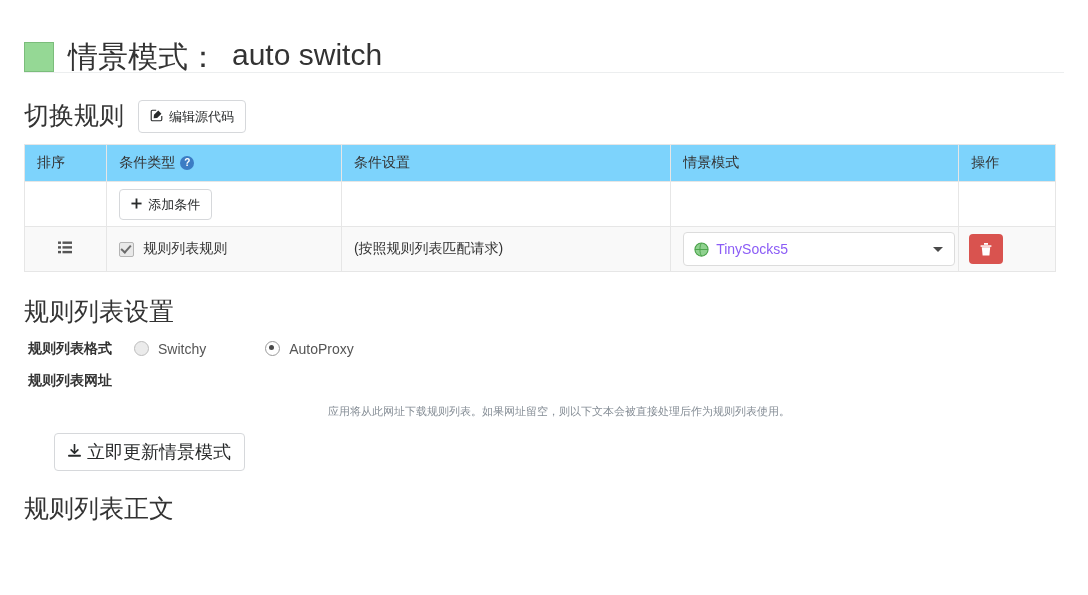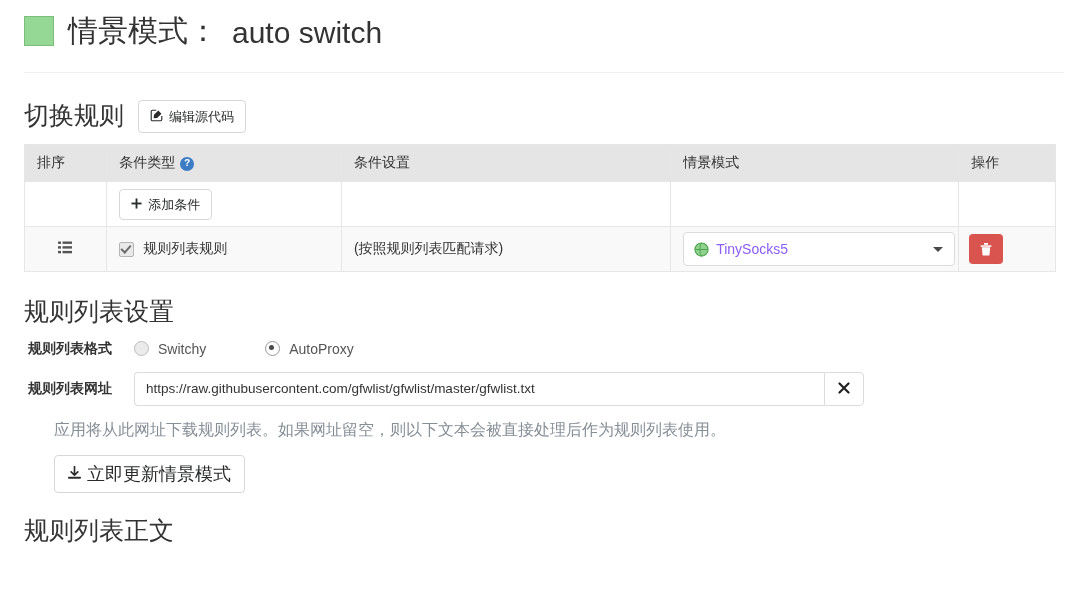"情景模式：" .title-row { align-items: flex-start -> flex-end; padding-top: 16px -> 0 }
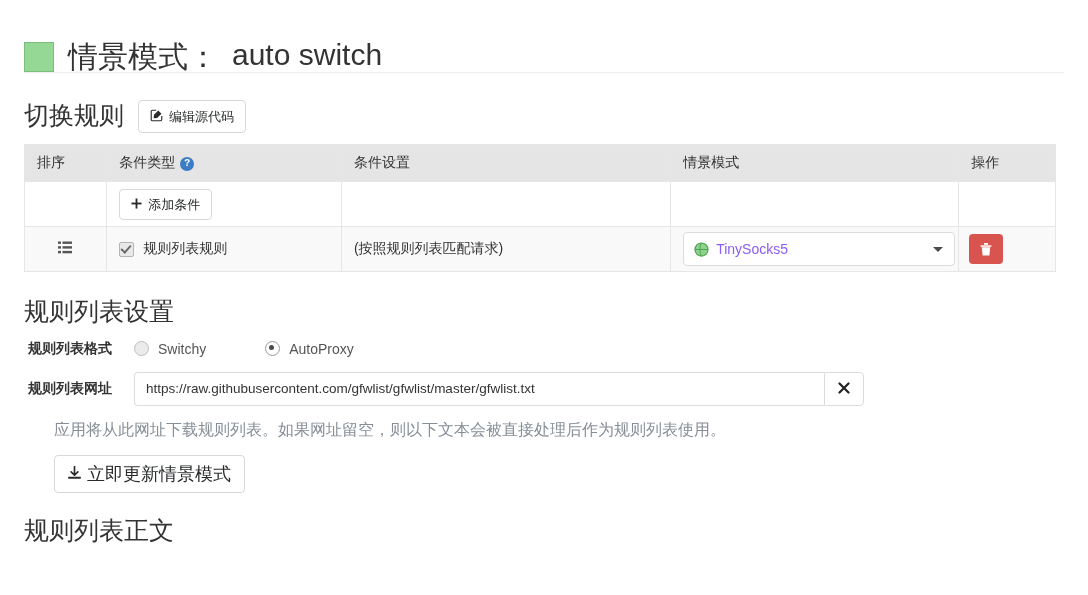"排序" table.rules th { background: #e5e5e5 -> #7dd3fc; font-family: Liberation Mono, monospace -> none }
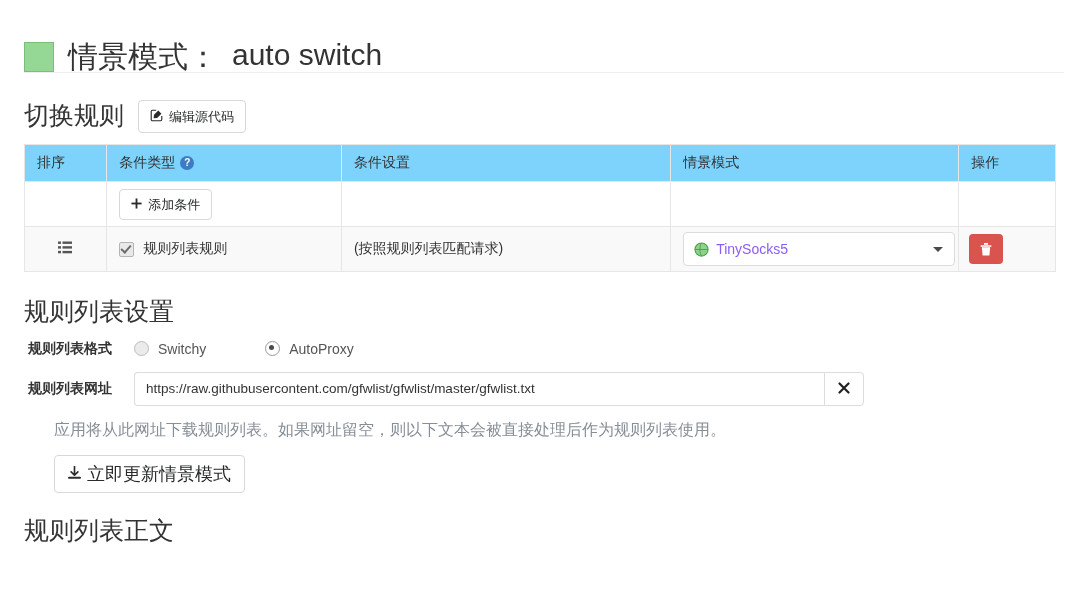"https://raw.githubusercontent.com/gfwlis" div.url-group { html: <div> <input> <button> <span> <svg> <path></path> </svg> </span> </button> </div> -> none }
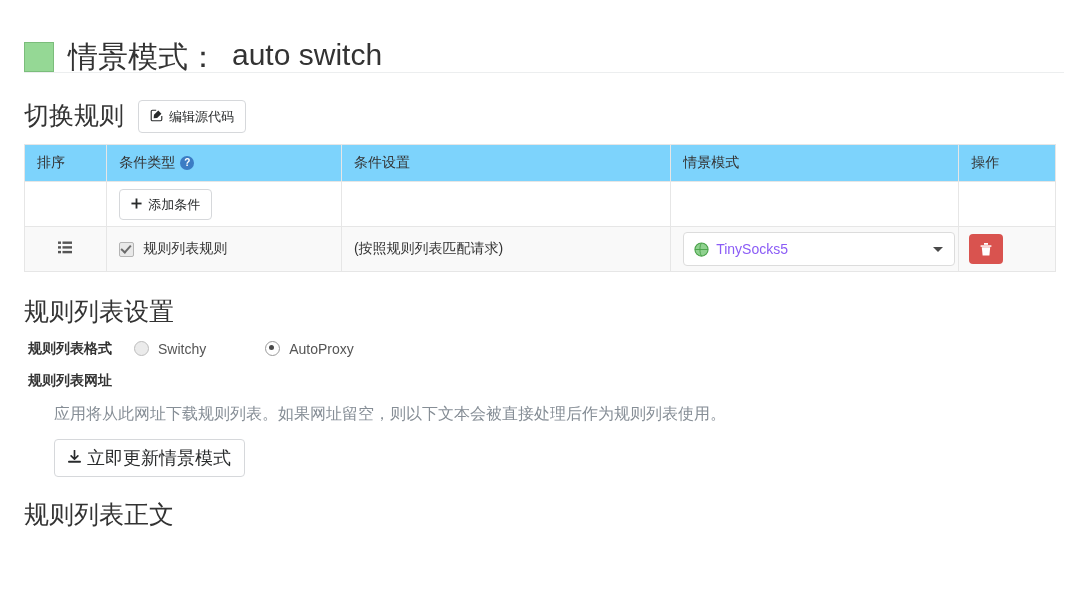"应用将从此网址下载规则列表。如果网址留空，则以下文本会被直接处理后作为规则列表使" .hint { font-size: 16px -> 11px; text-align: none -> center }
